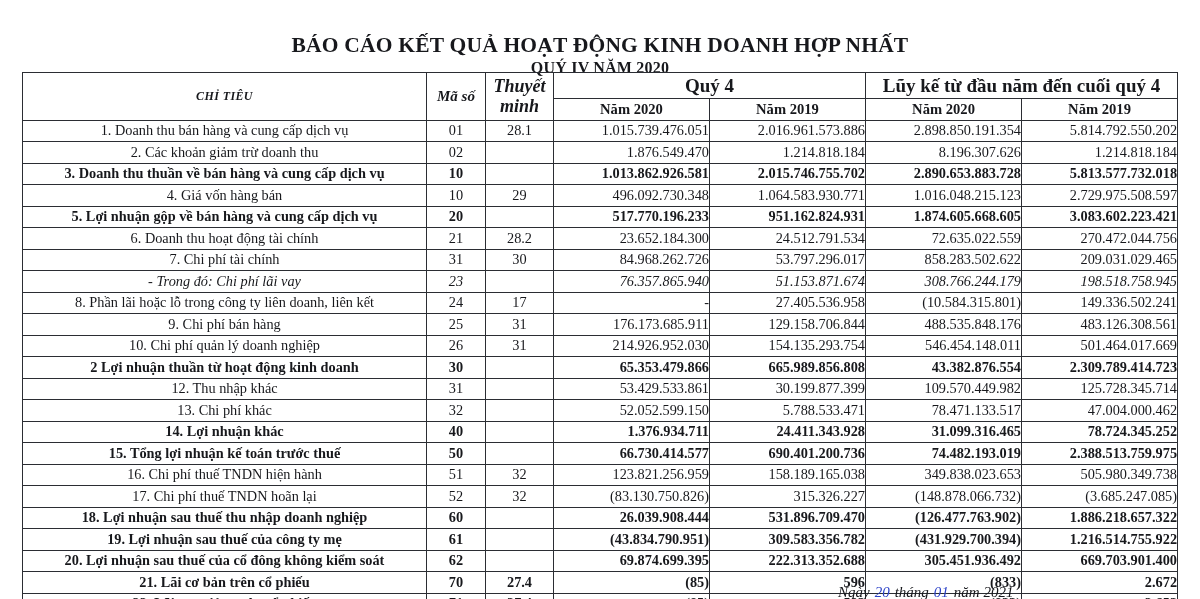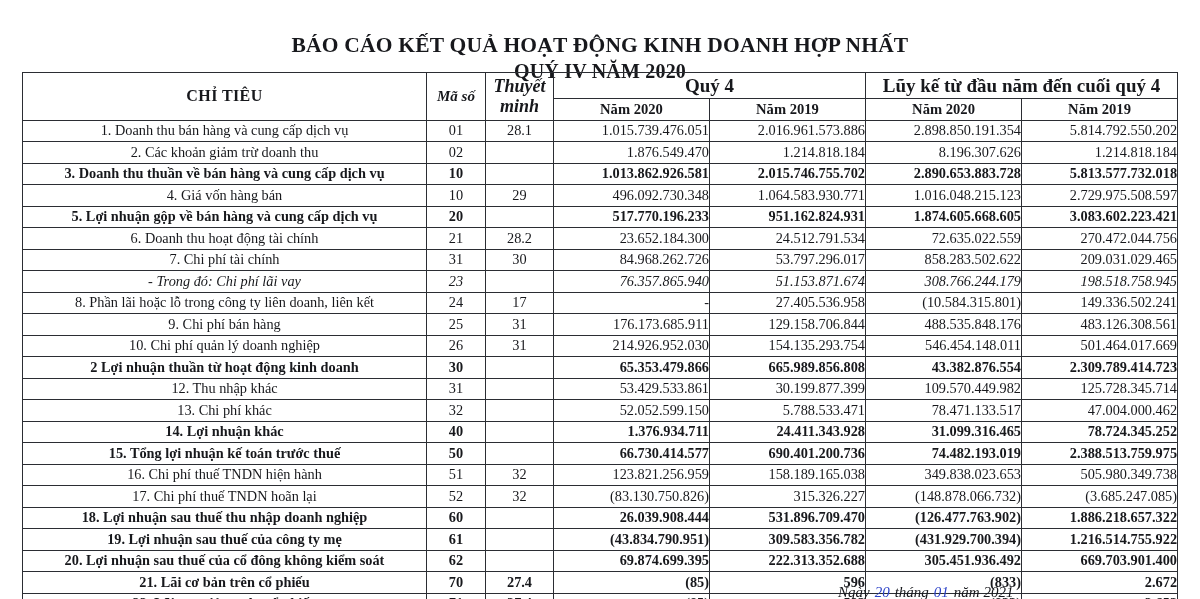"QUÝ IV NĂM 2020" .title-line2 { font-size: 20px -> 16px }
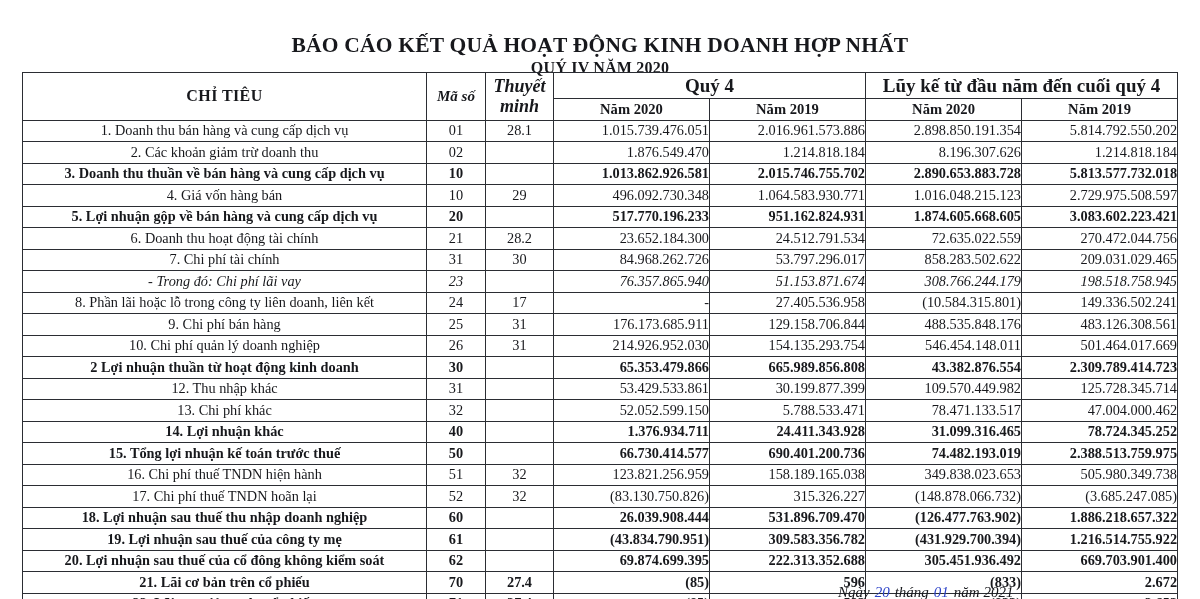"CHỈ TIÊU" .th-chitieu { font-size: 16px -> 12px; font-style: none -> italic }
